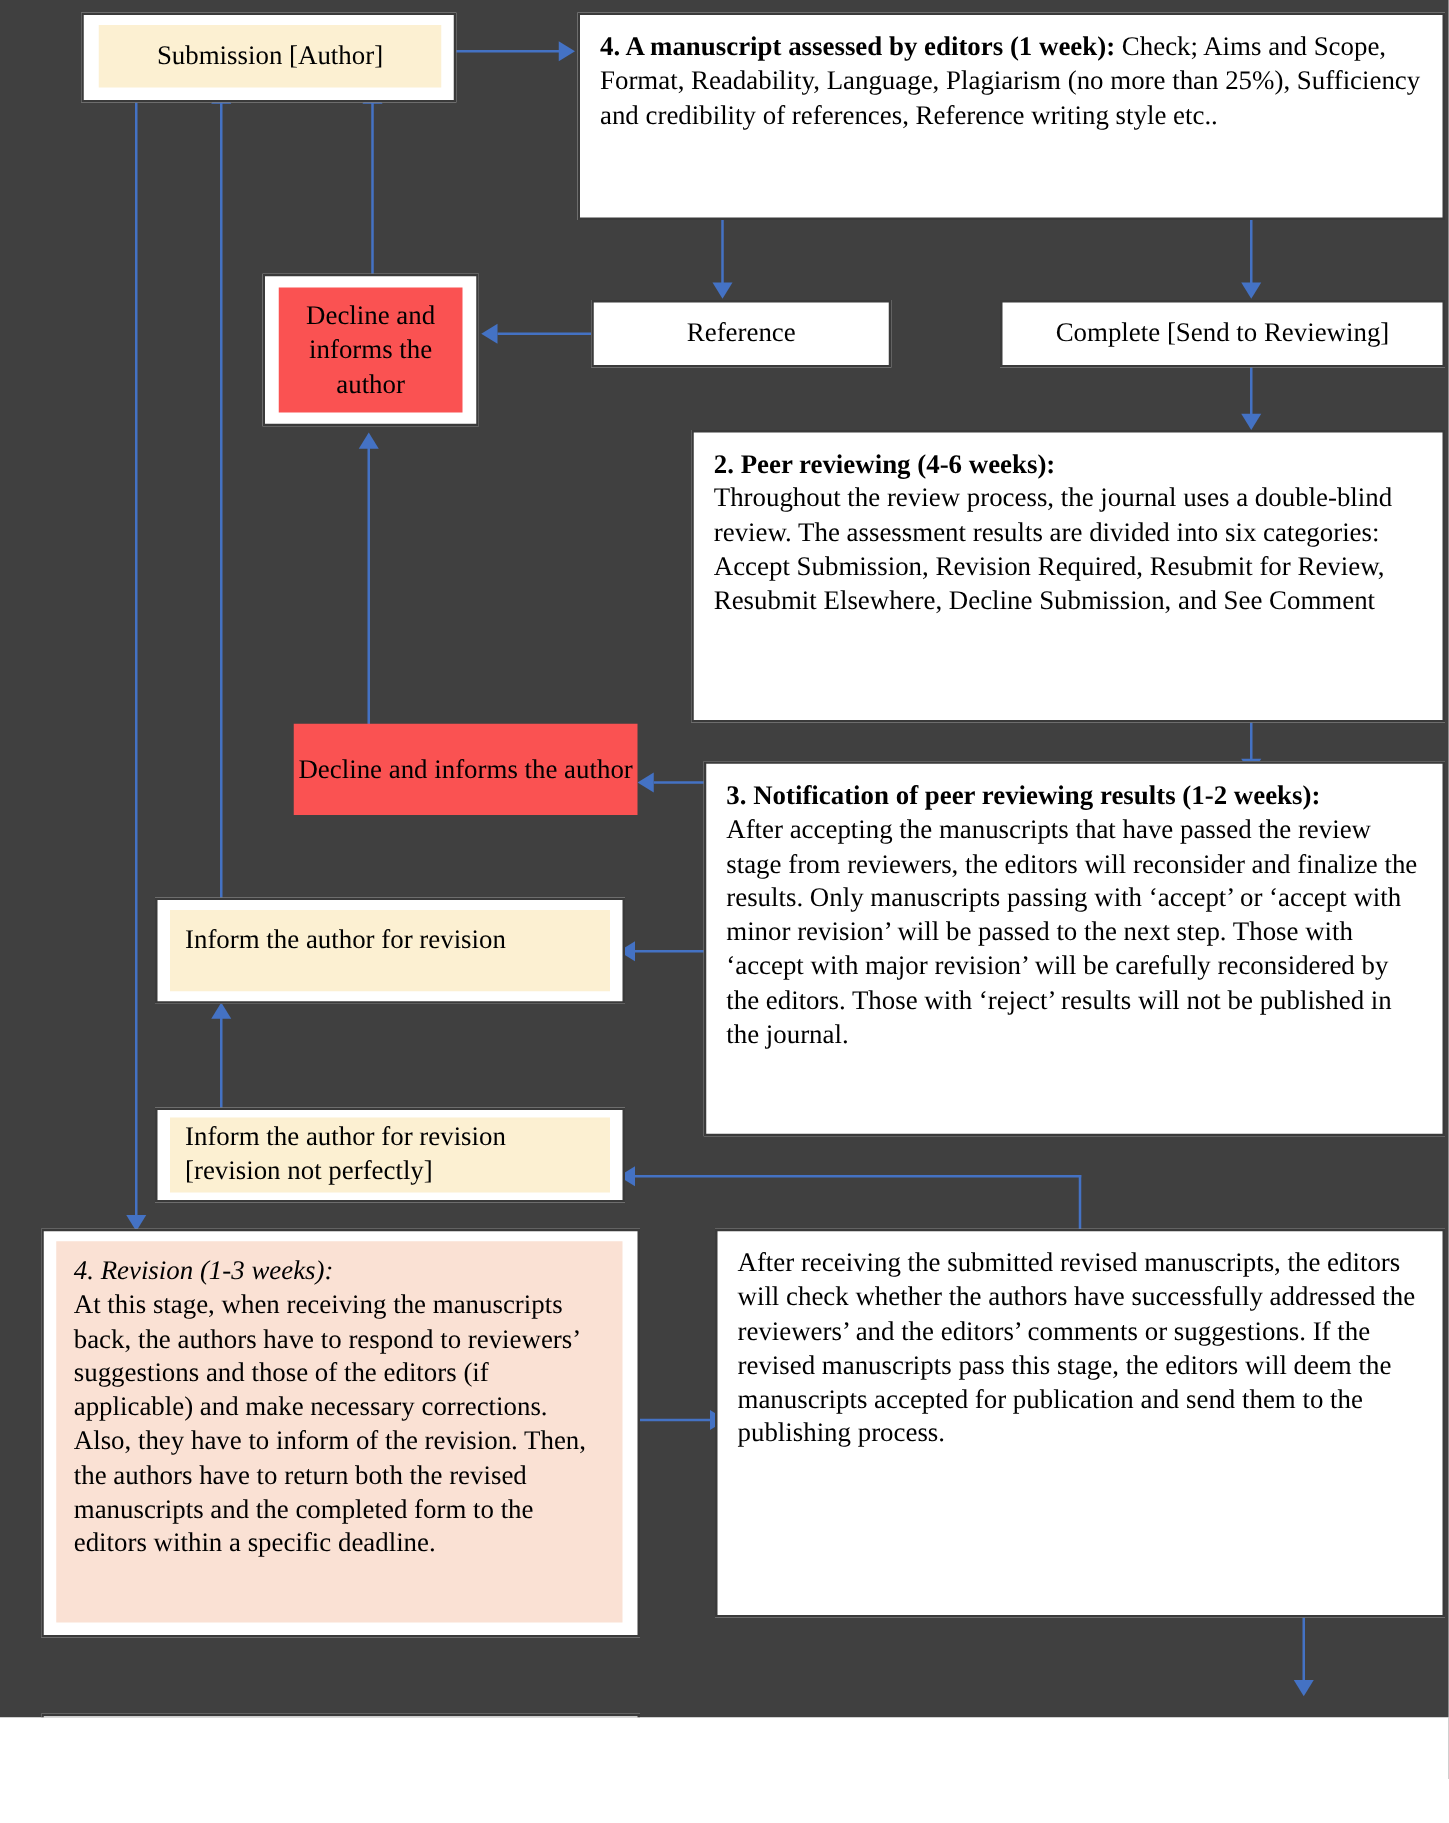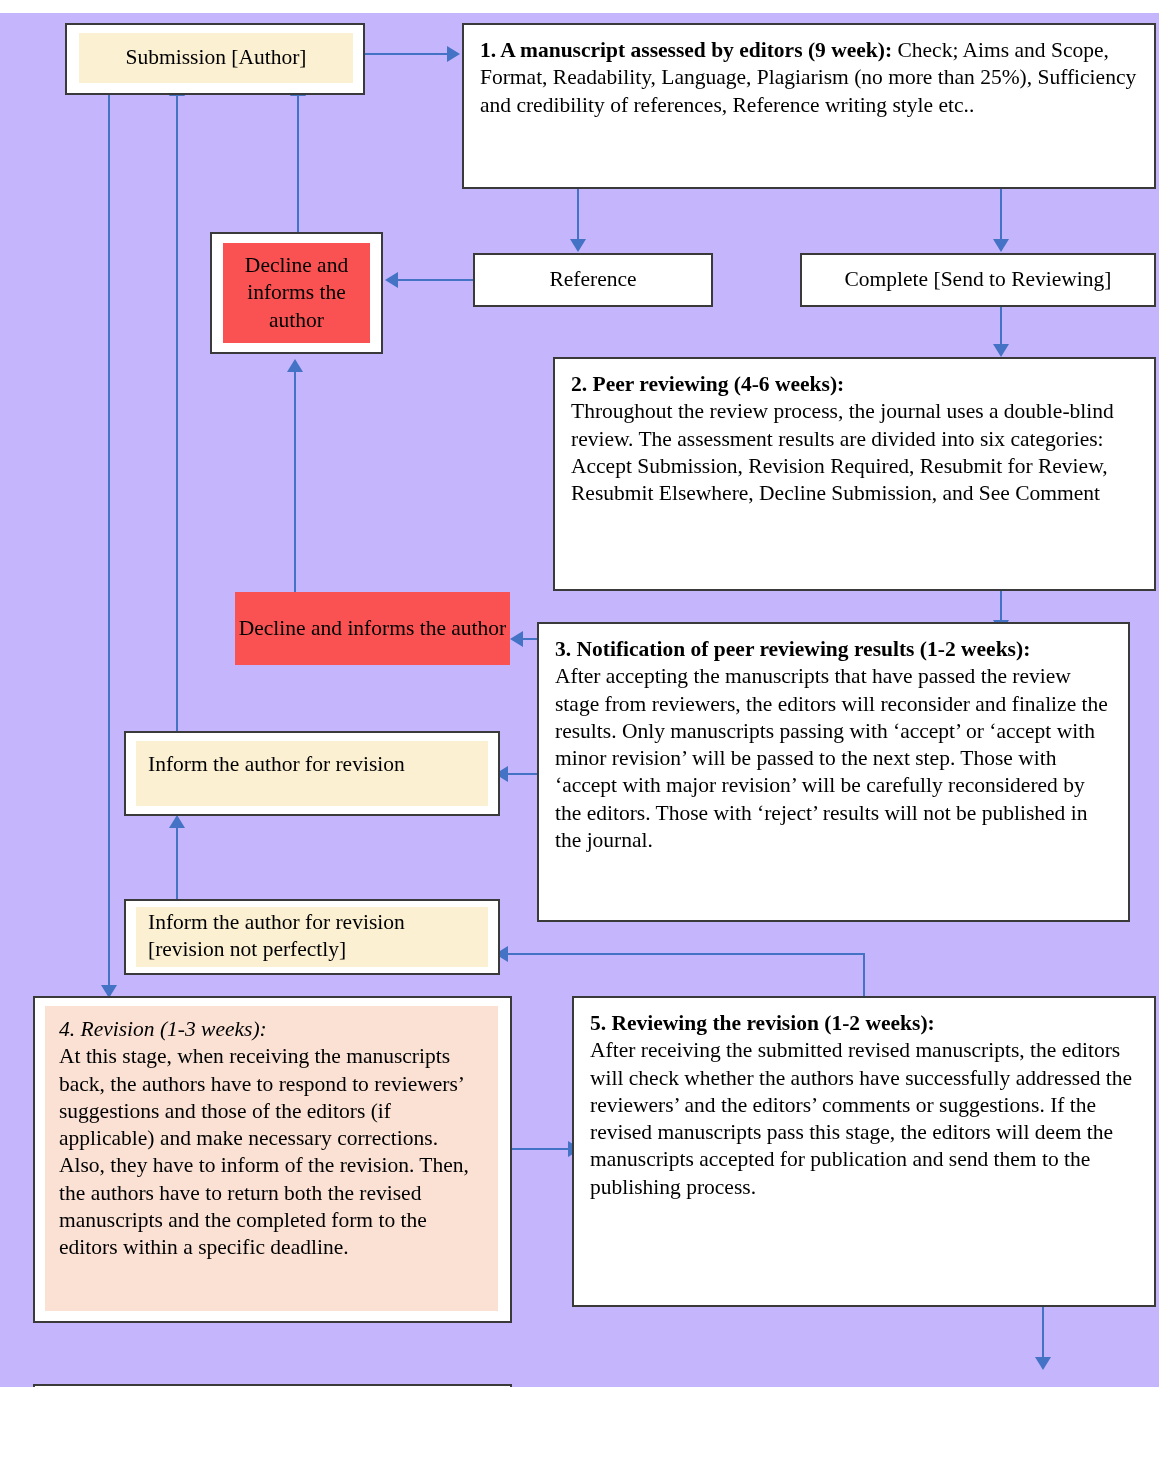"Submission [Author]" #canvas { background: #c4b5fd -> #404040; margin-top: 13px -> none }
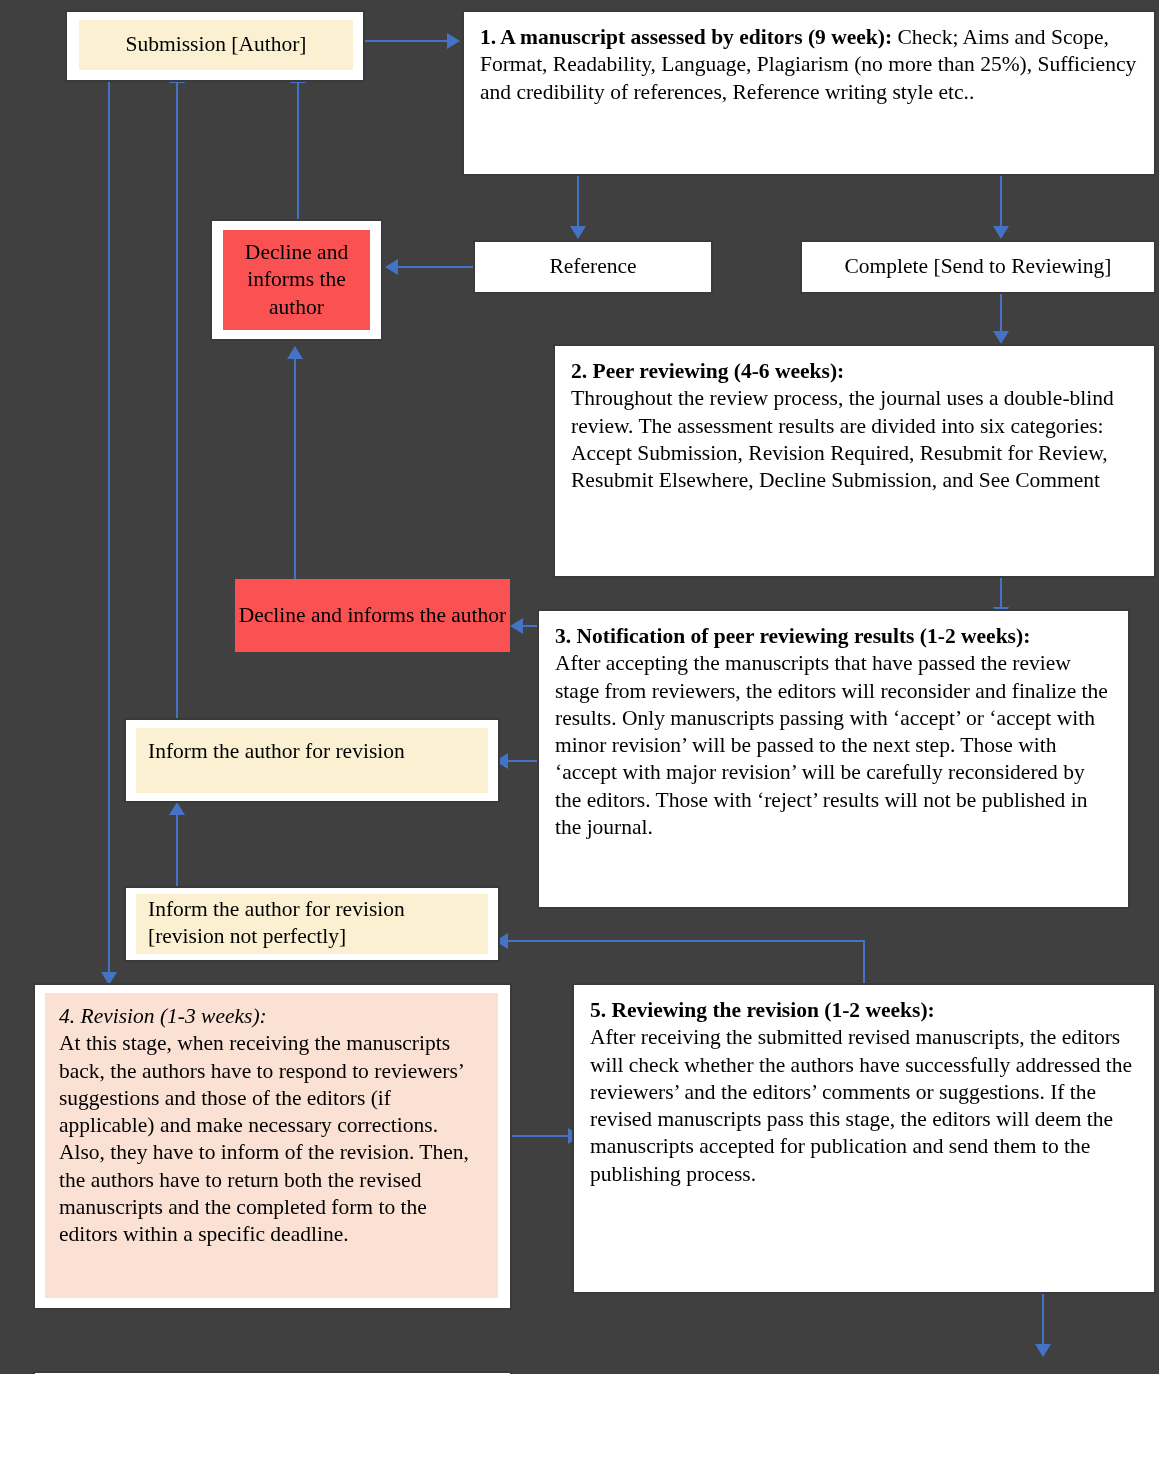"1. A manuscript assessed by" span.hd { text: 1. A manuscript assessed by editors (9 -> 4. A manuscript assessed by editors (1 }
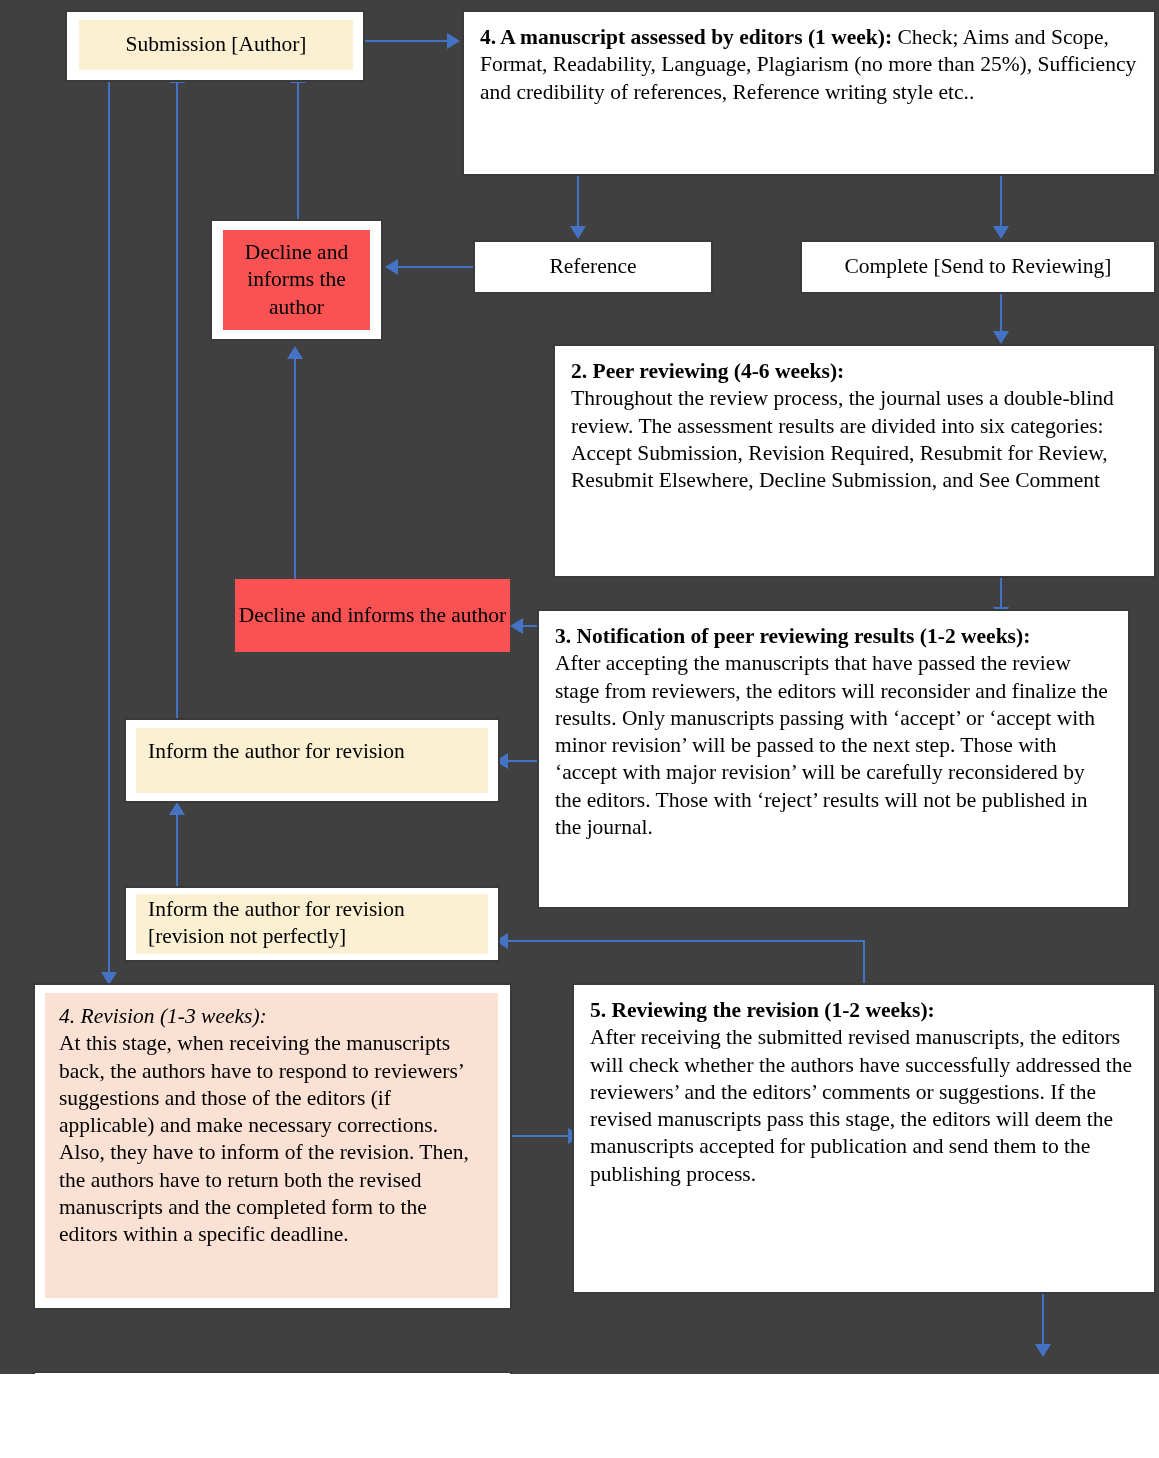"3. Notification of peer reviewing" div.box { left: 537px -> 563px }
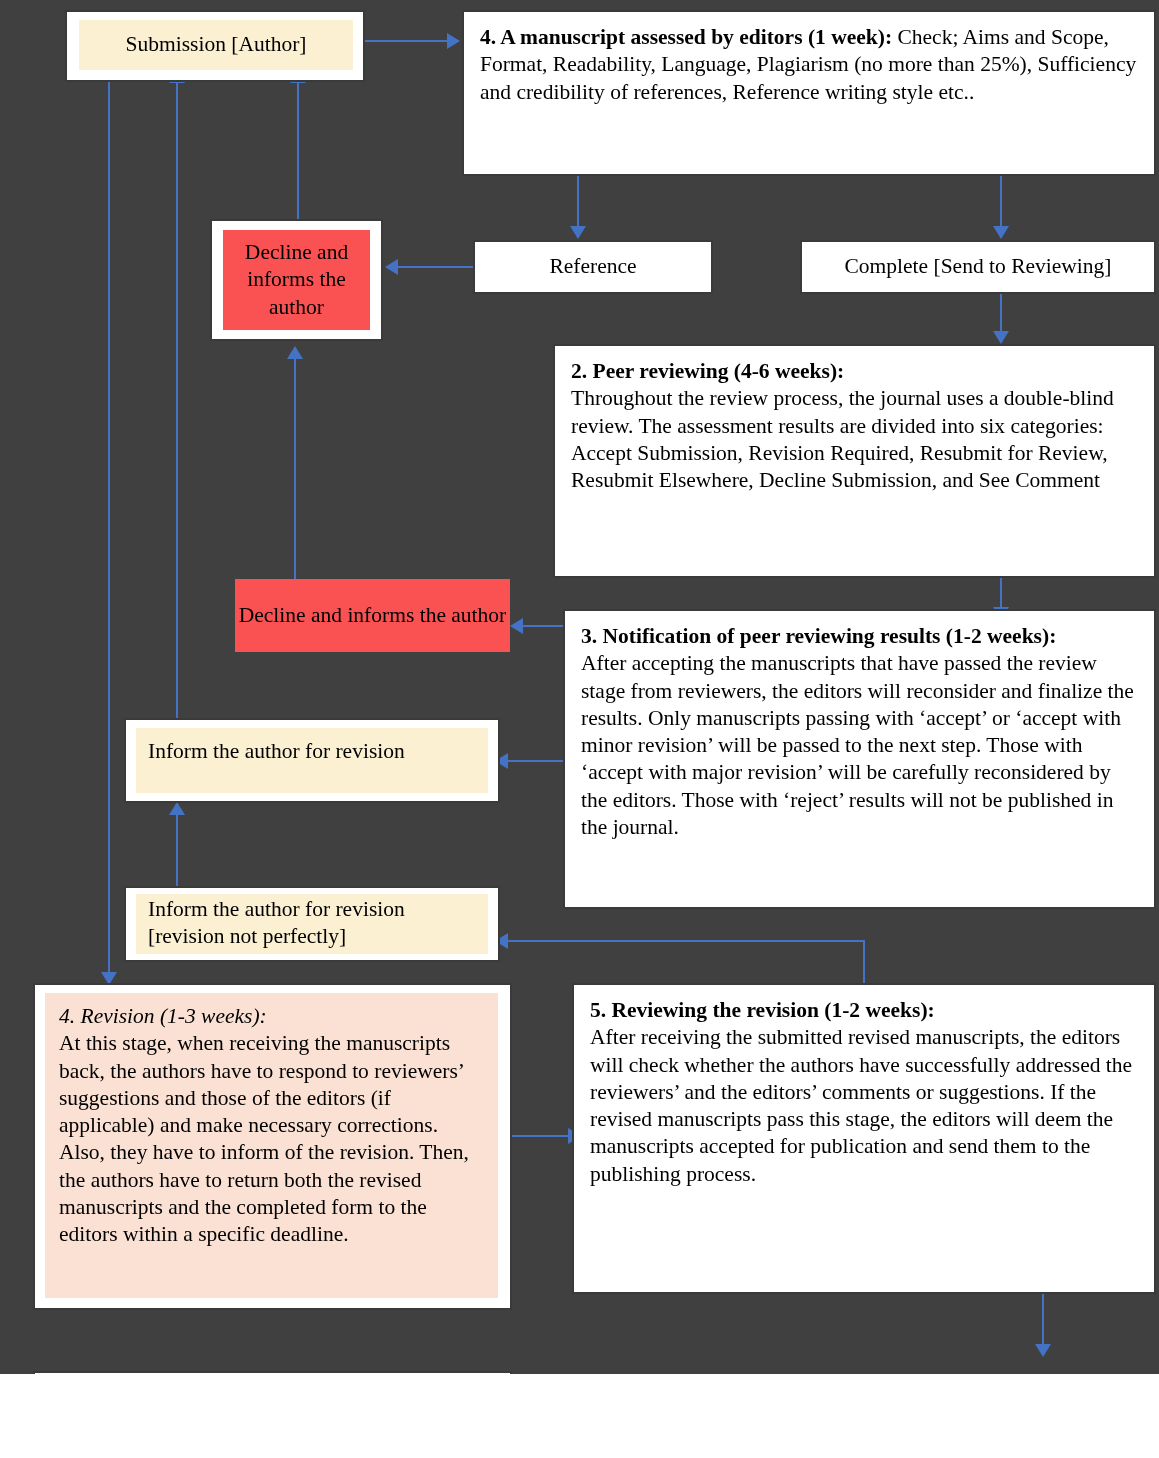"5. Reviewing the revision (1-2" p.txt { html: <p>5. Reviewing the revision (1-2 weeks):</p> -> none }
